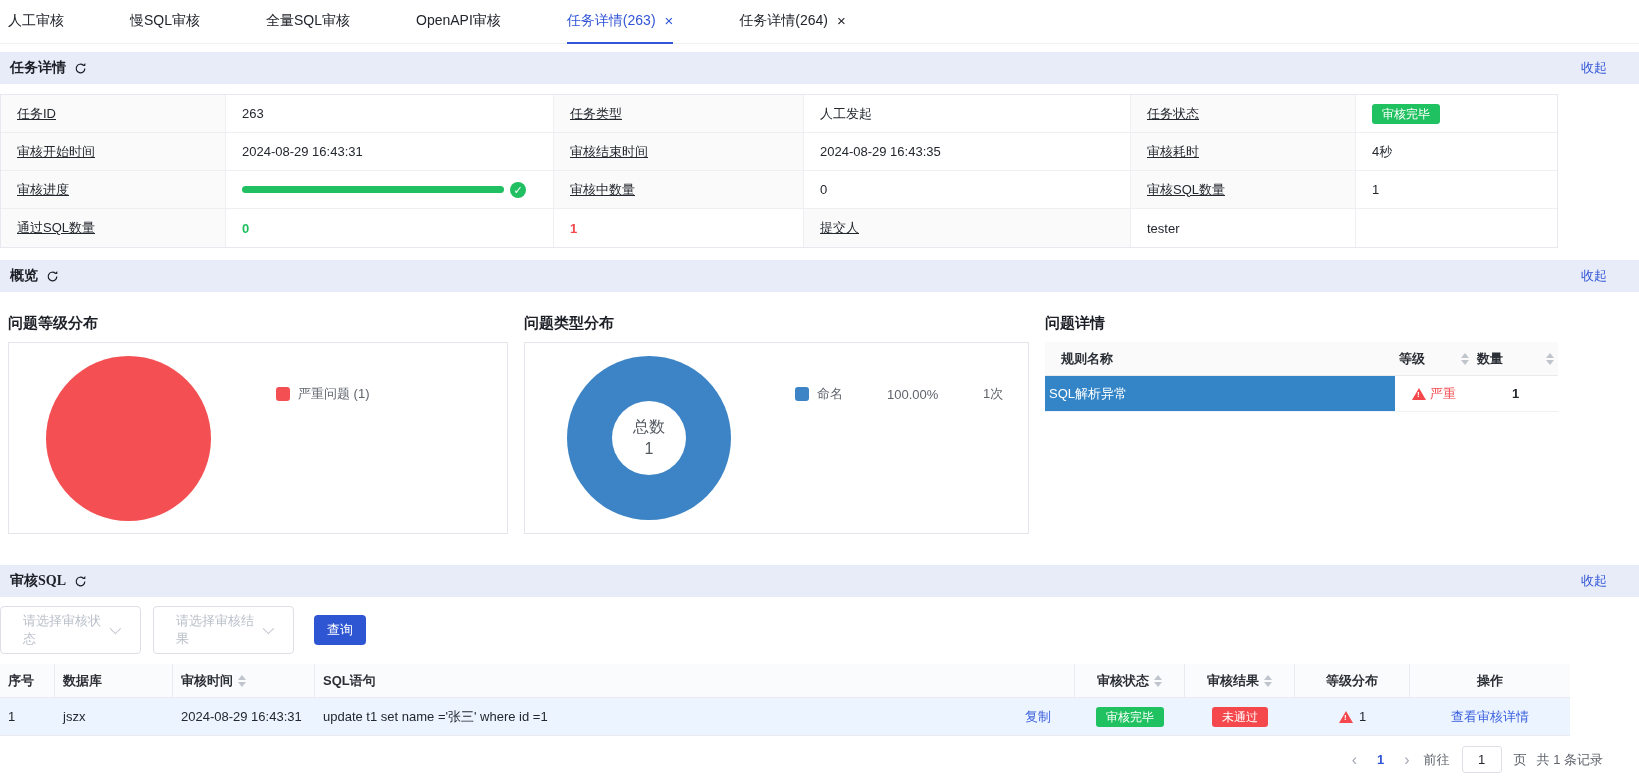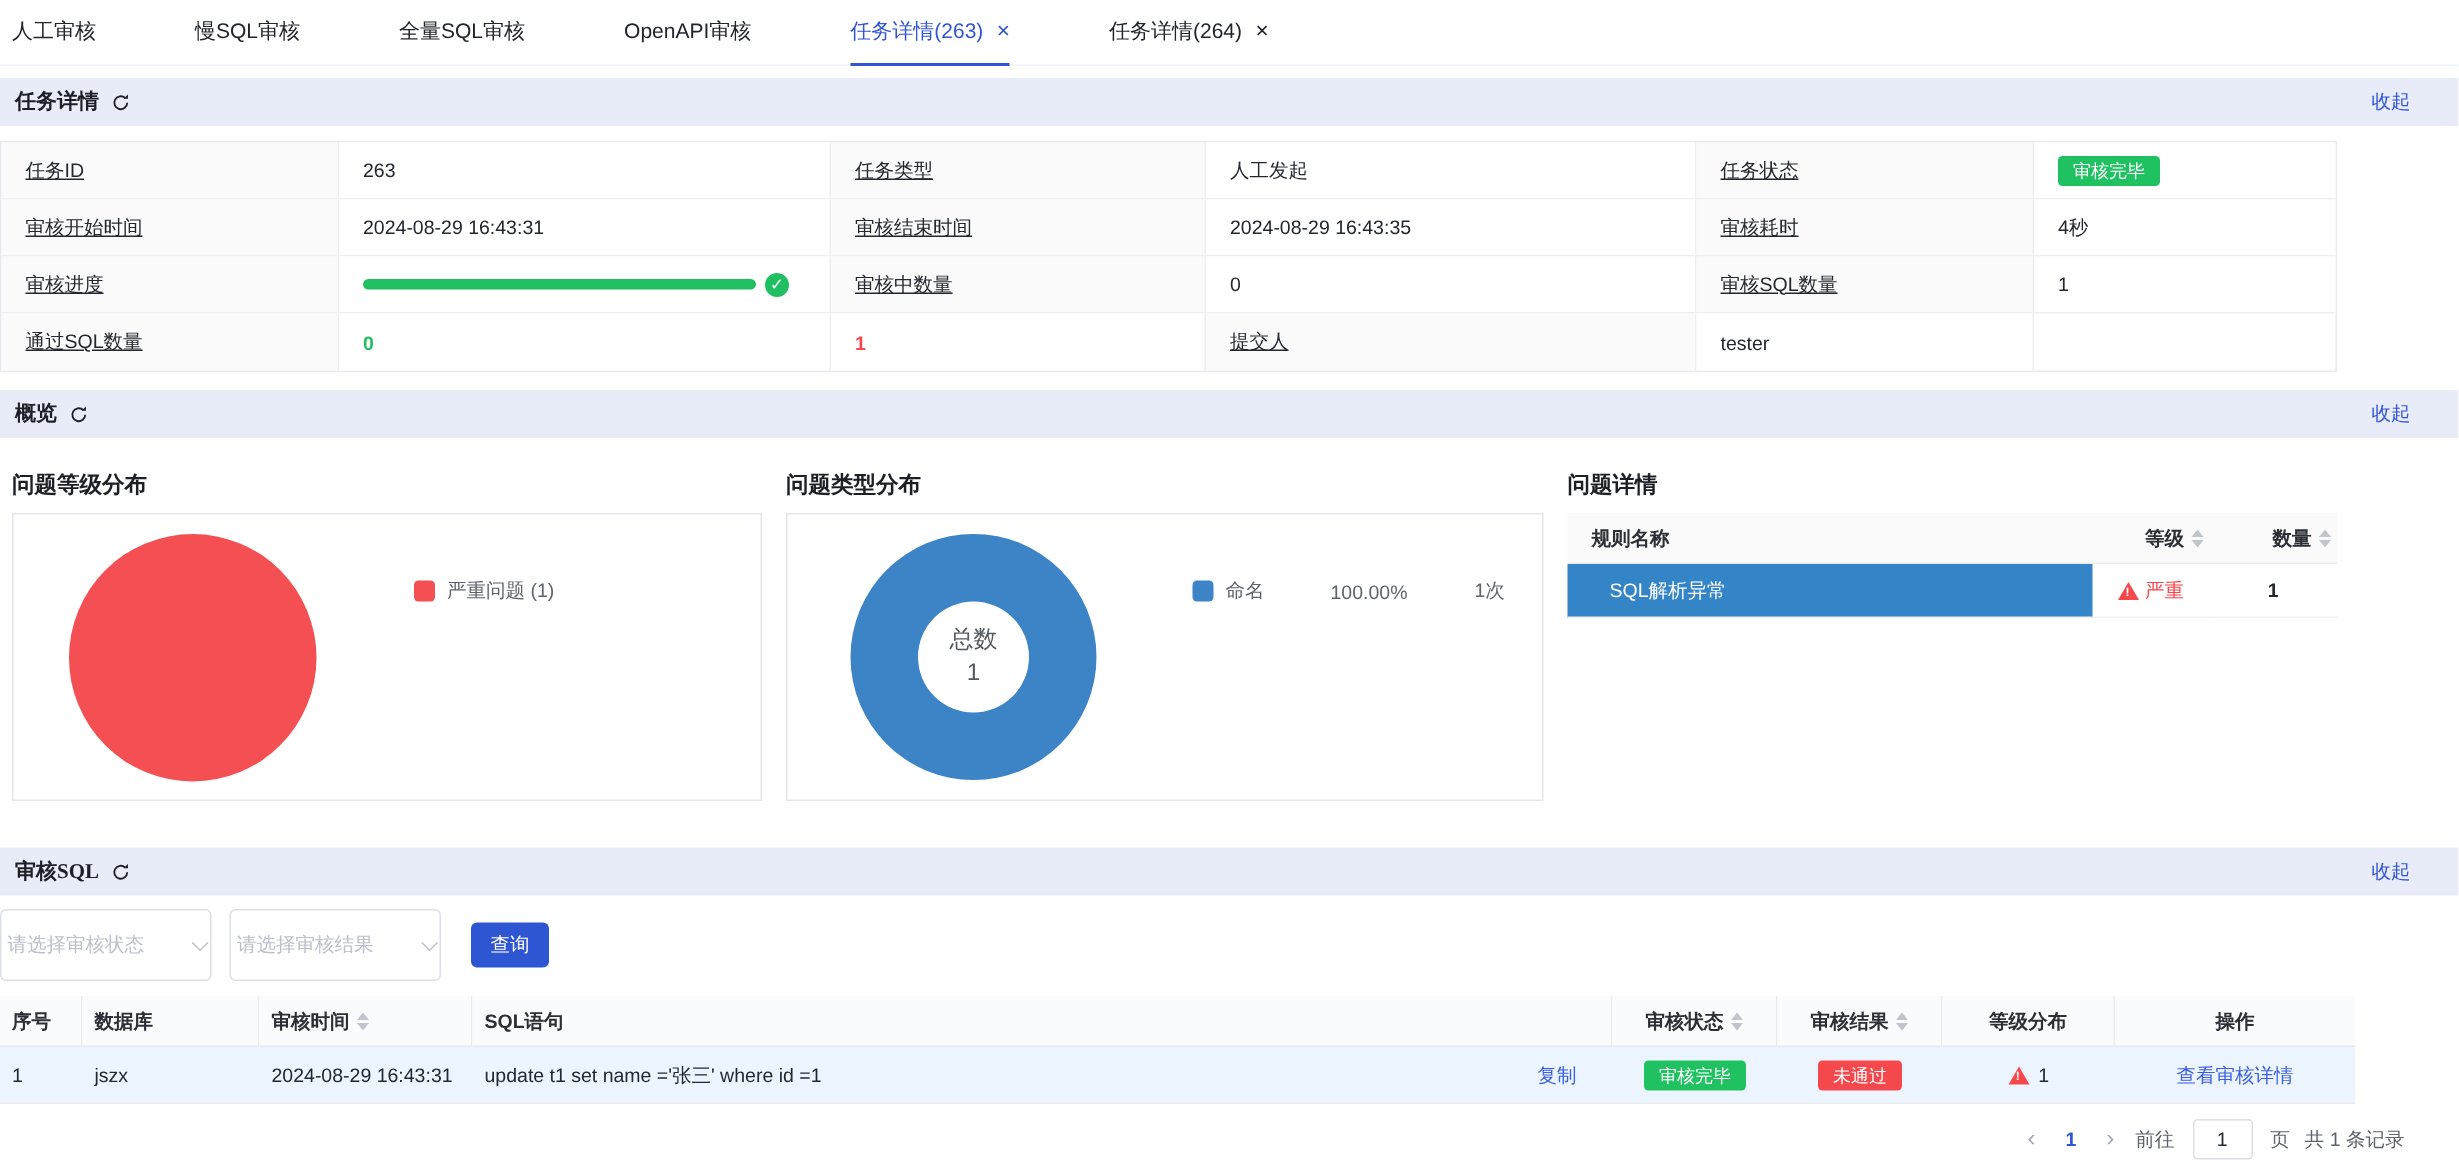"等级" .ih-cell.c { justify-content: flex-end -> space-between }
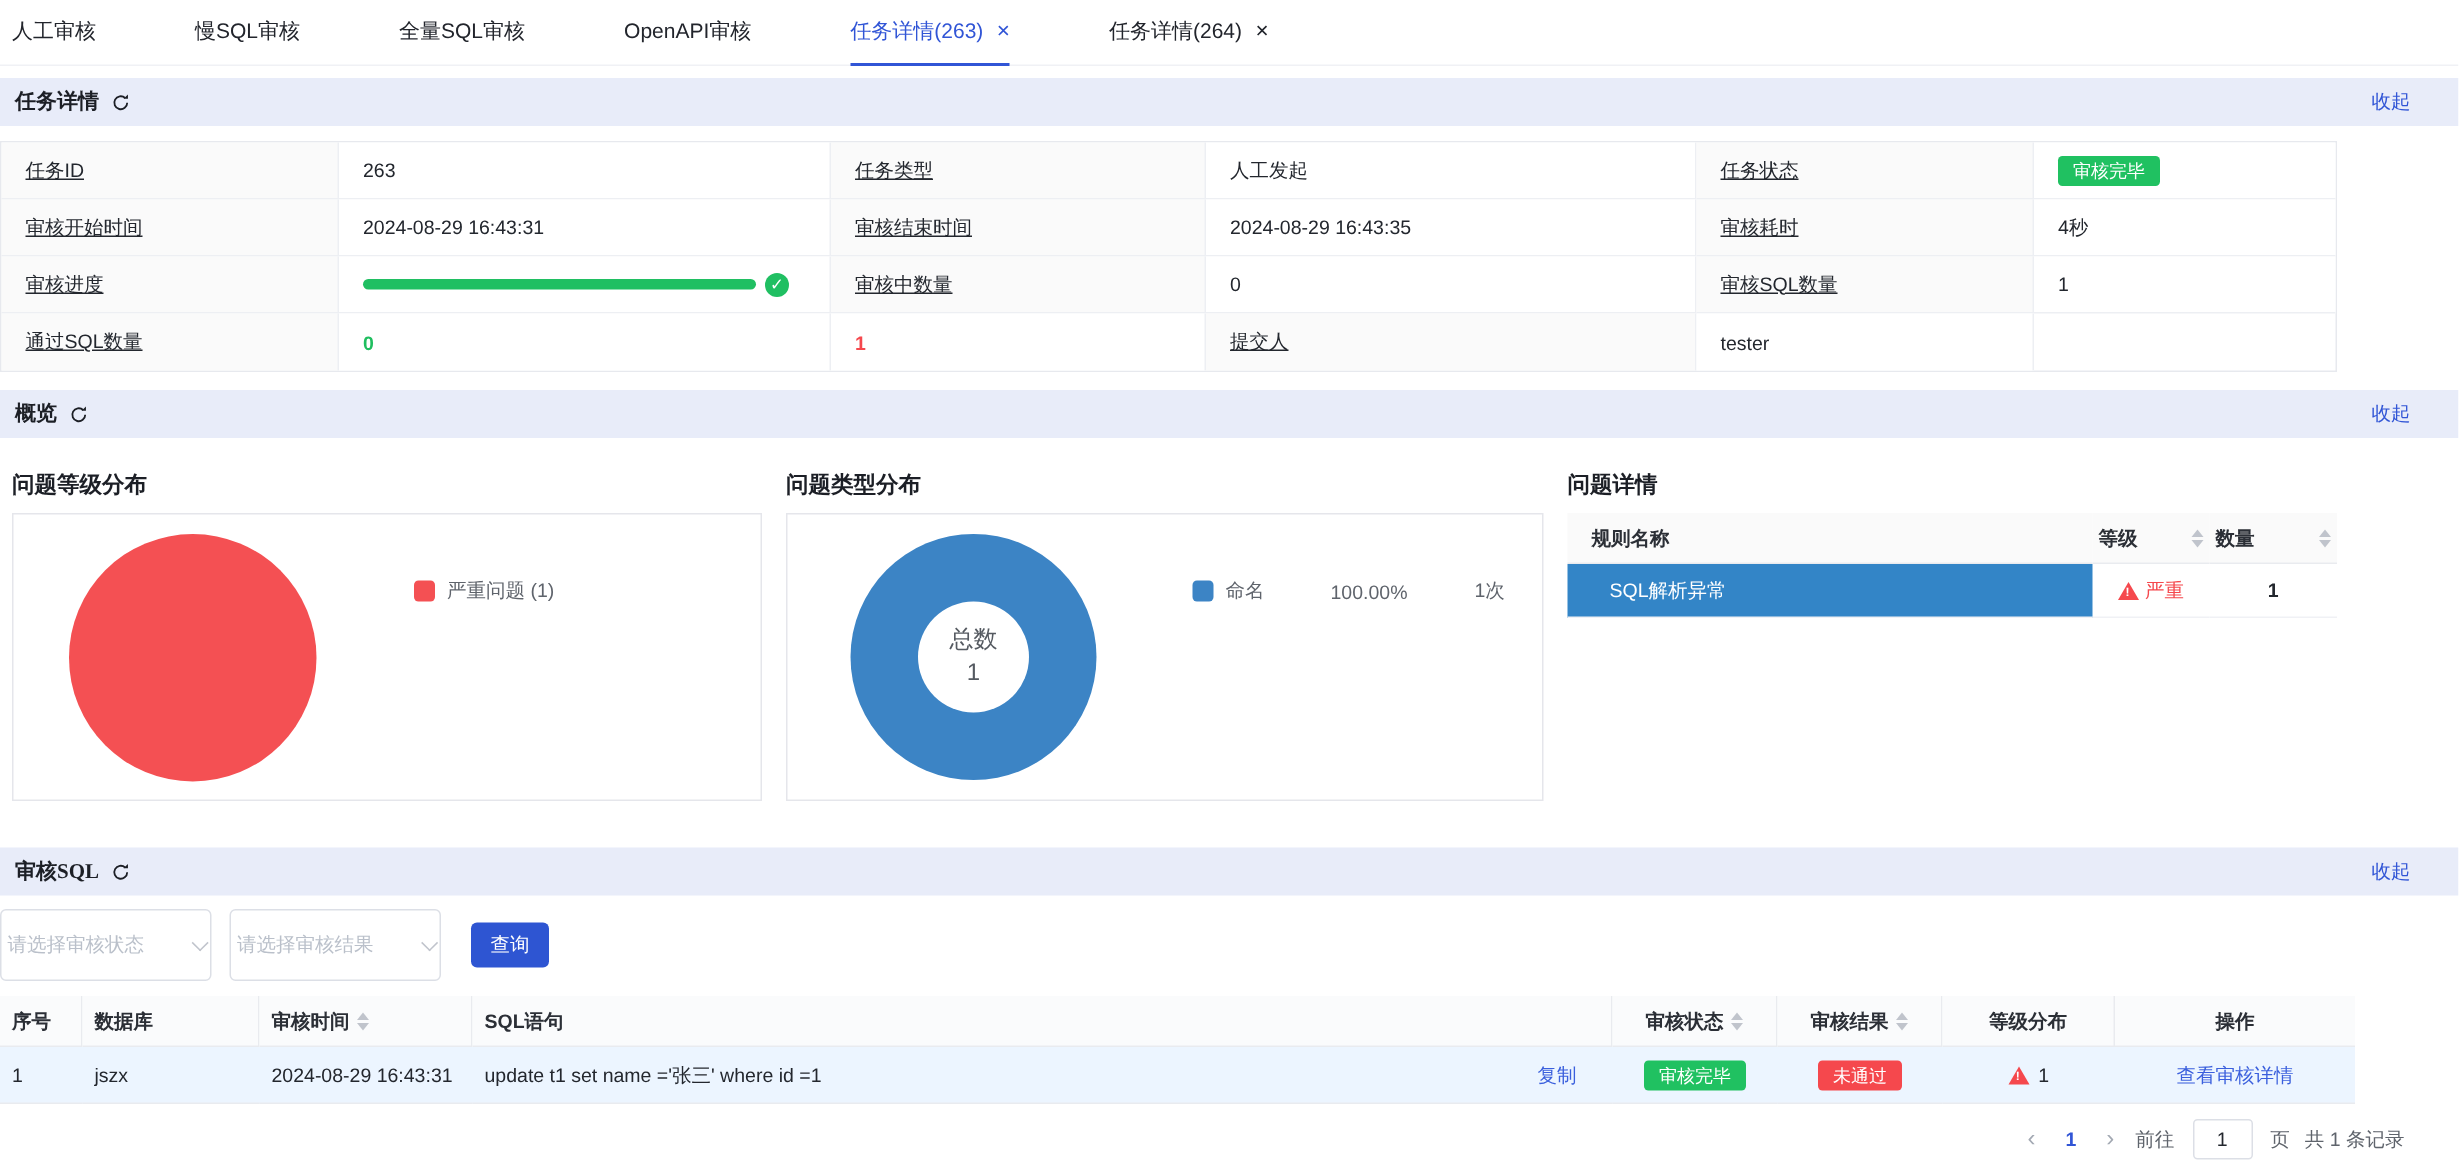"SQL解析异常" .ir-cell { padding: 0 28px -> 0 4px }
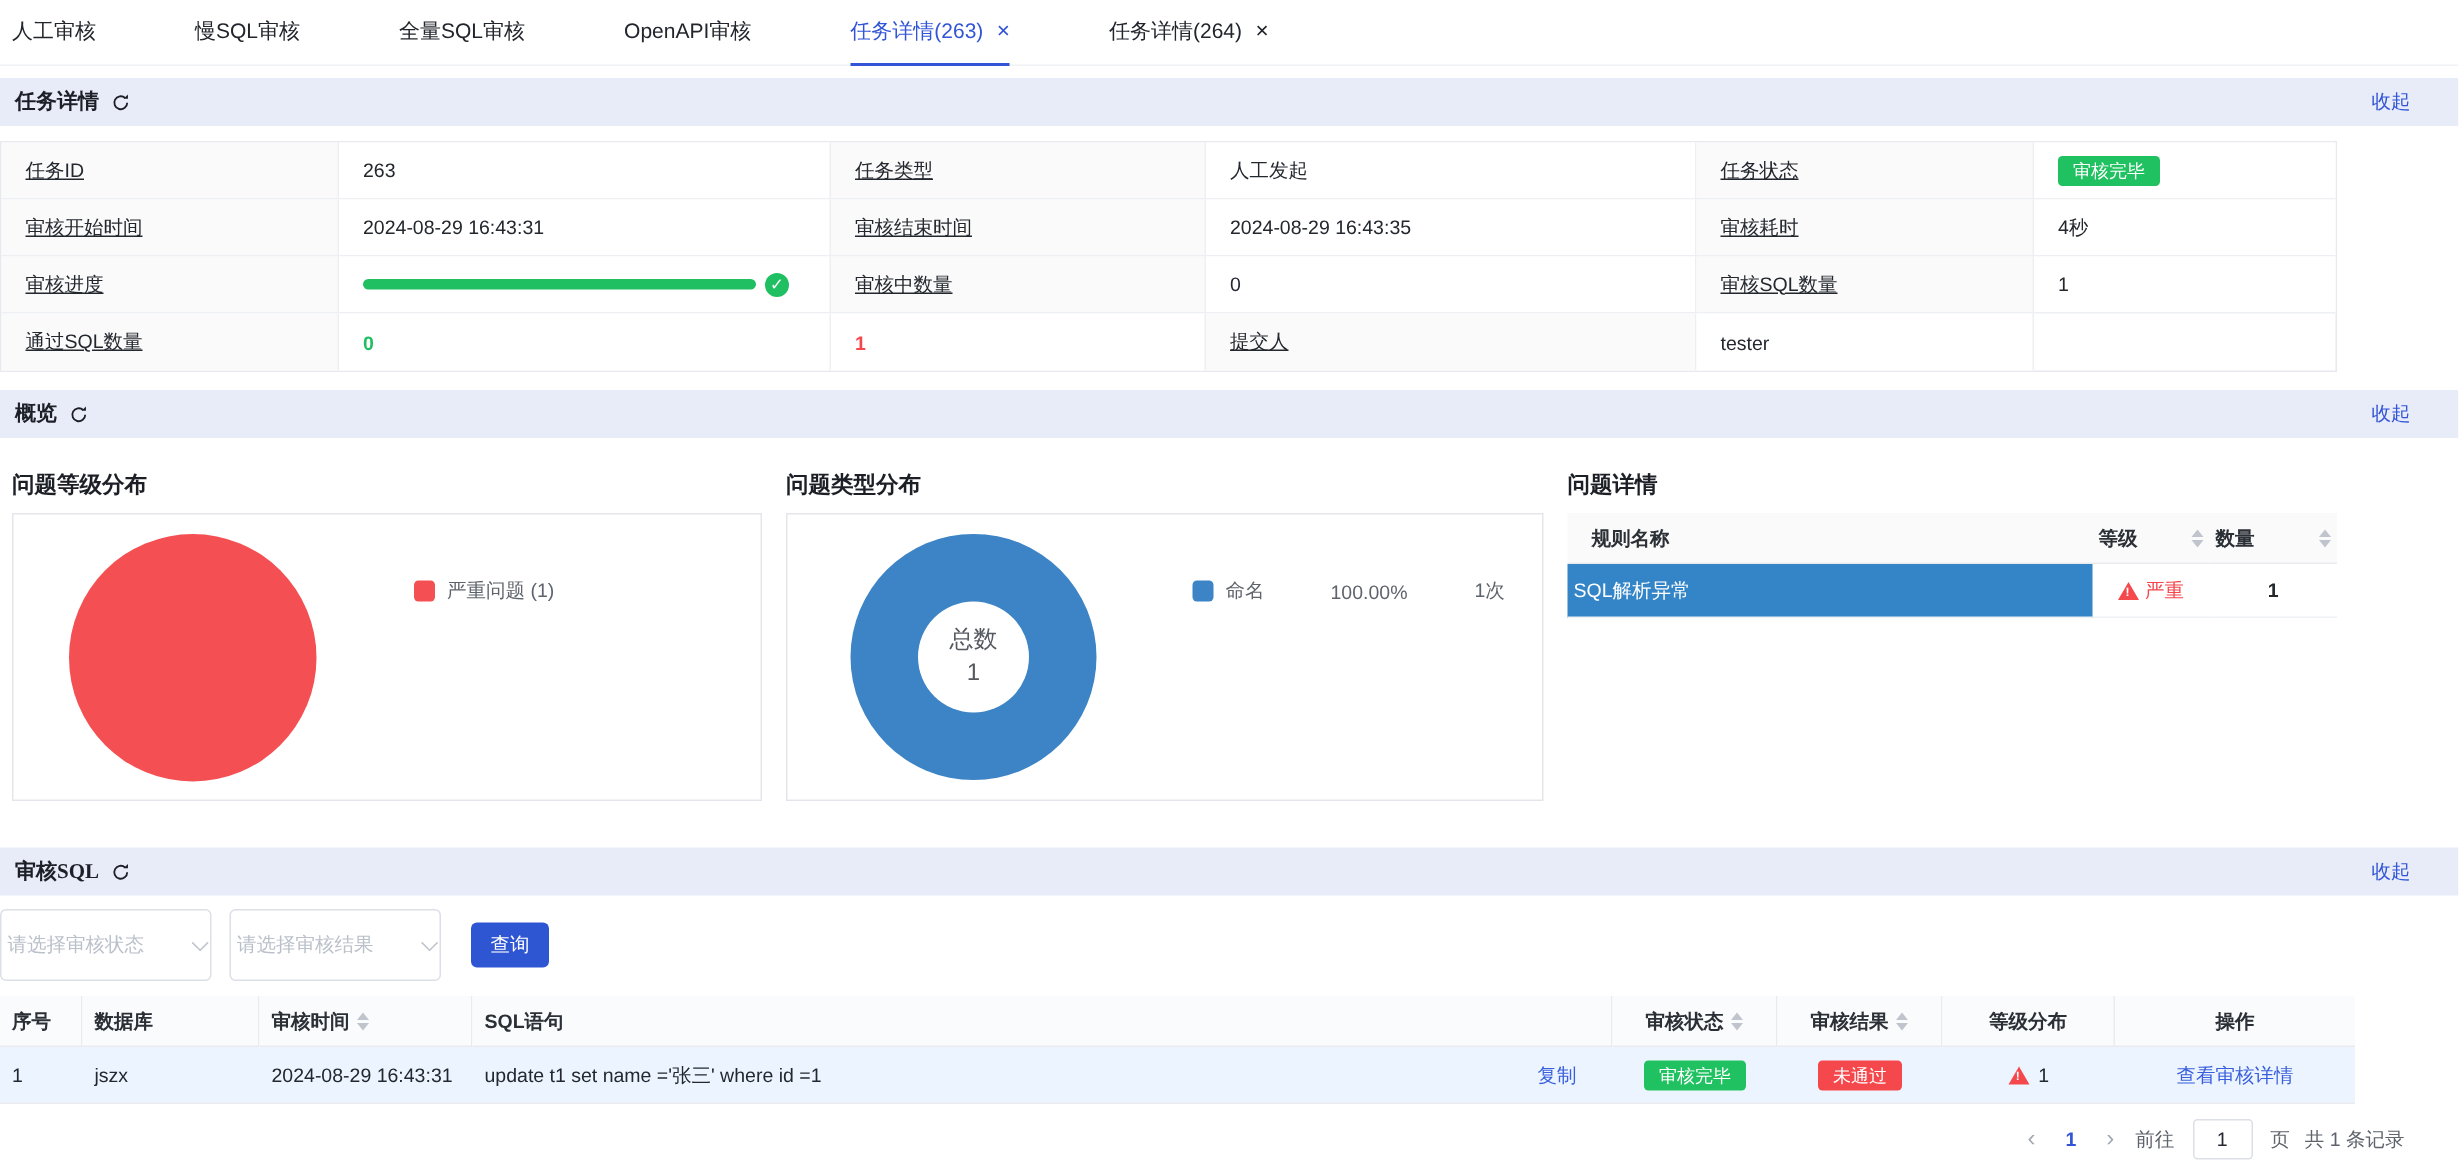"请选择审核状态" .select { padding: 0 4px -> 0 22px }
